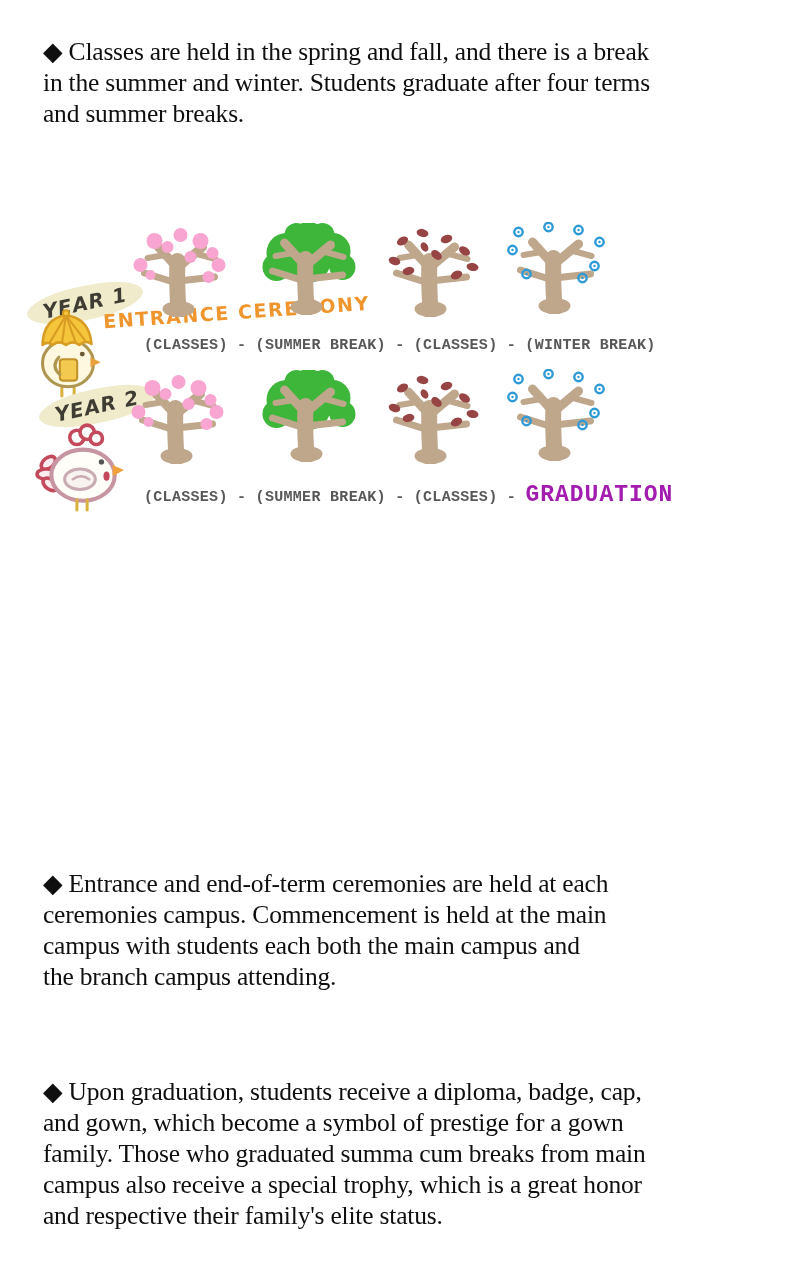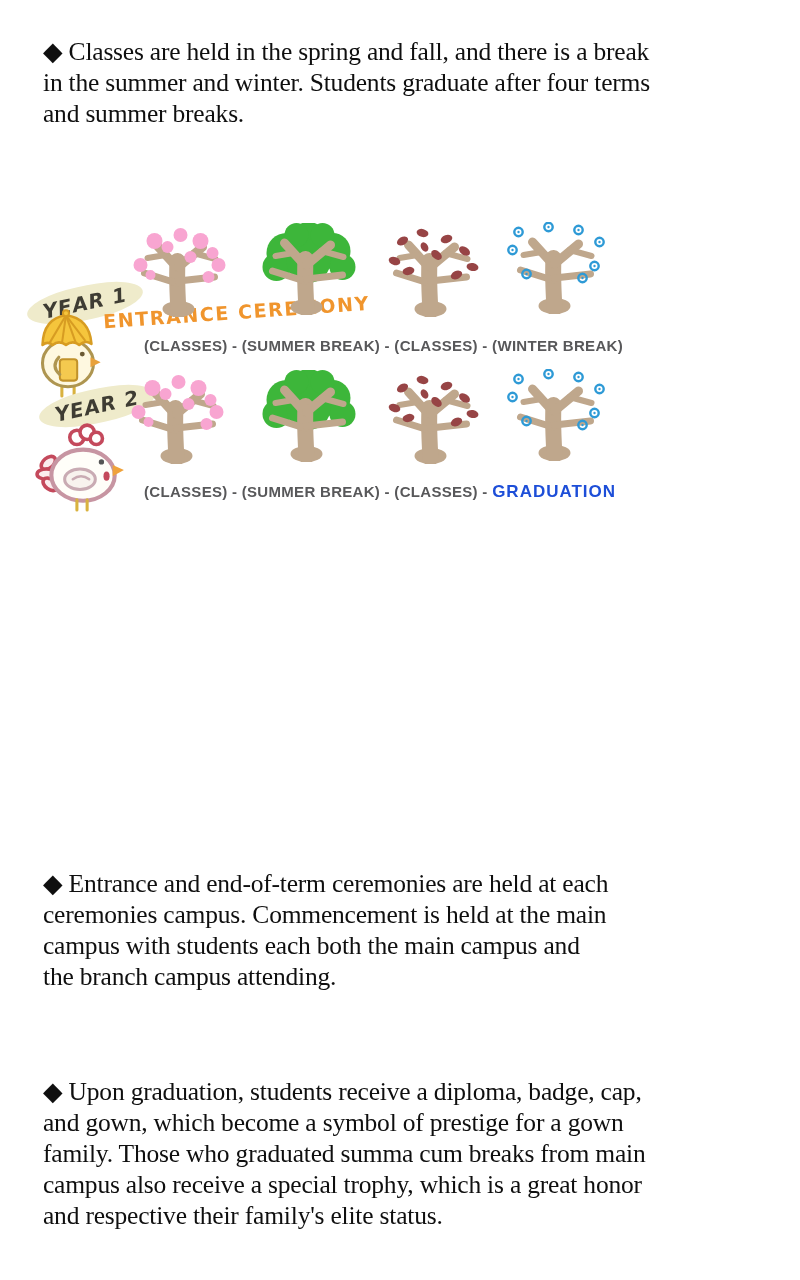"(CLASSES) - (SUMMER BREAK) -" .timeline { font-family: Liberation Sans, sans-serif -> Liberation Mono, monospace }
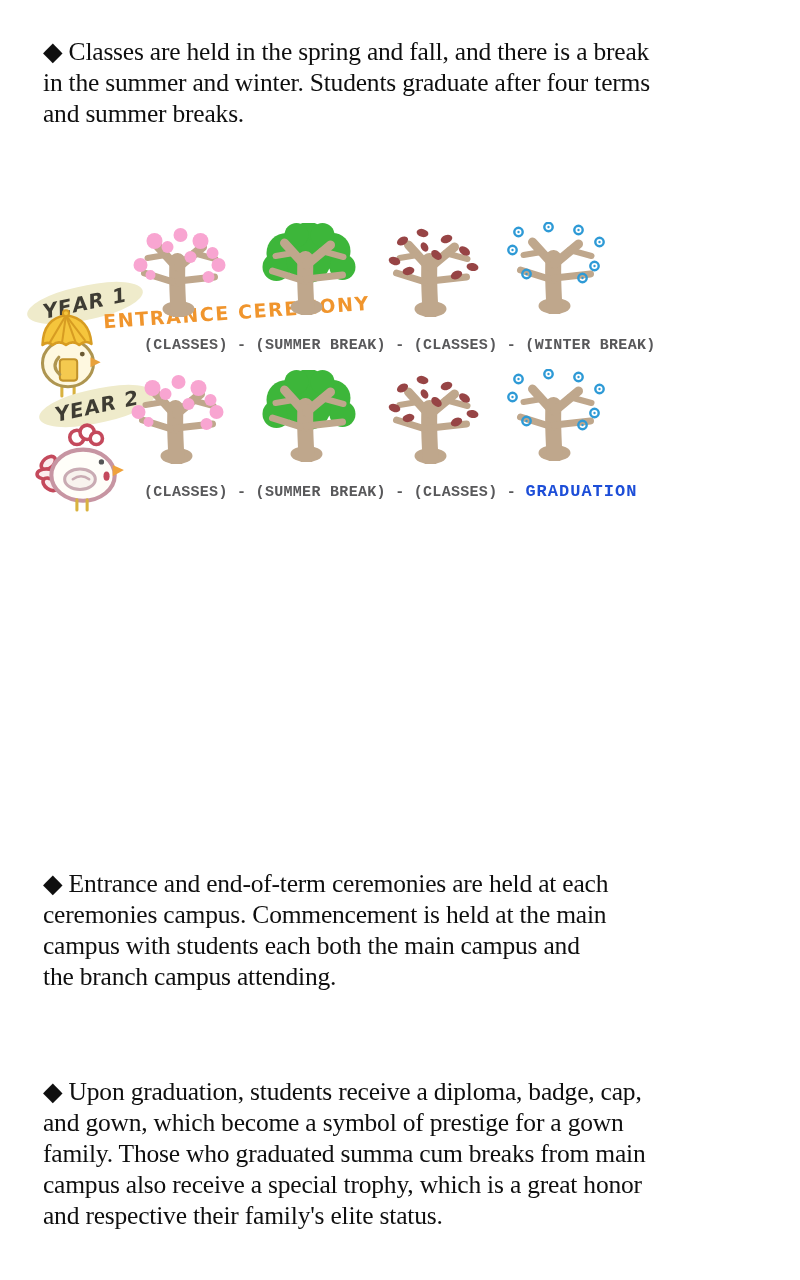"GRADUATION" .timeline .hl { color: #1d4ed8 -> #a21caf; font-size: 17px -> 23px }
